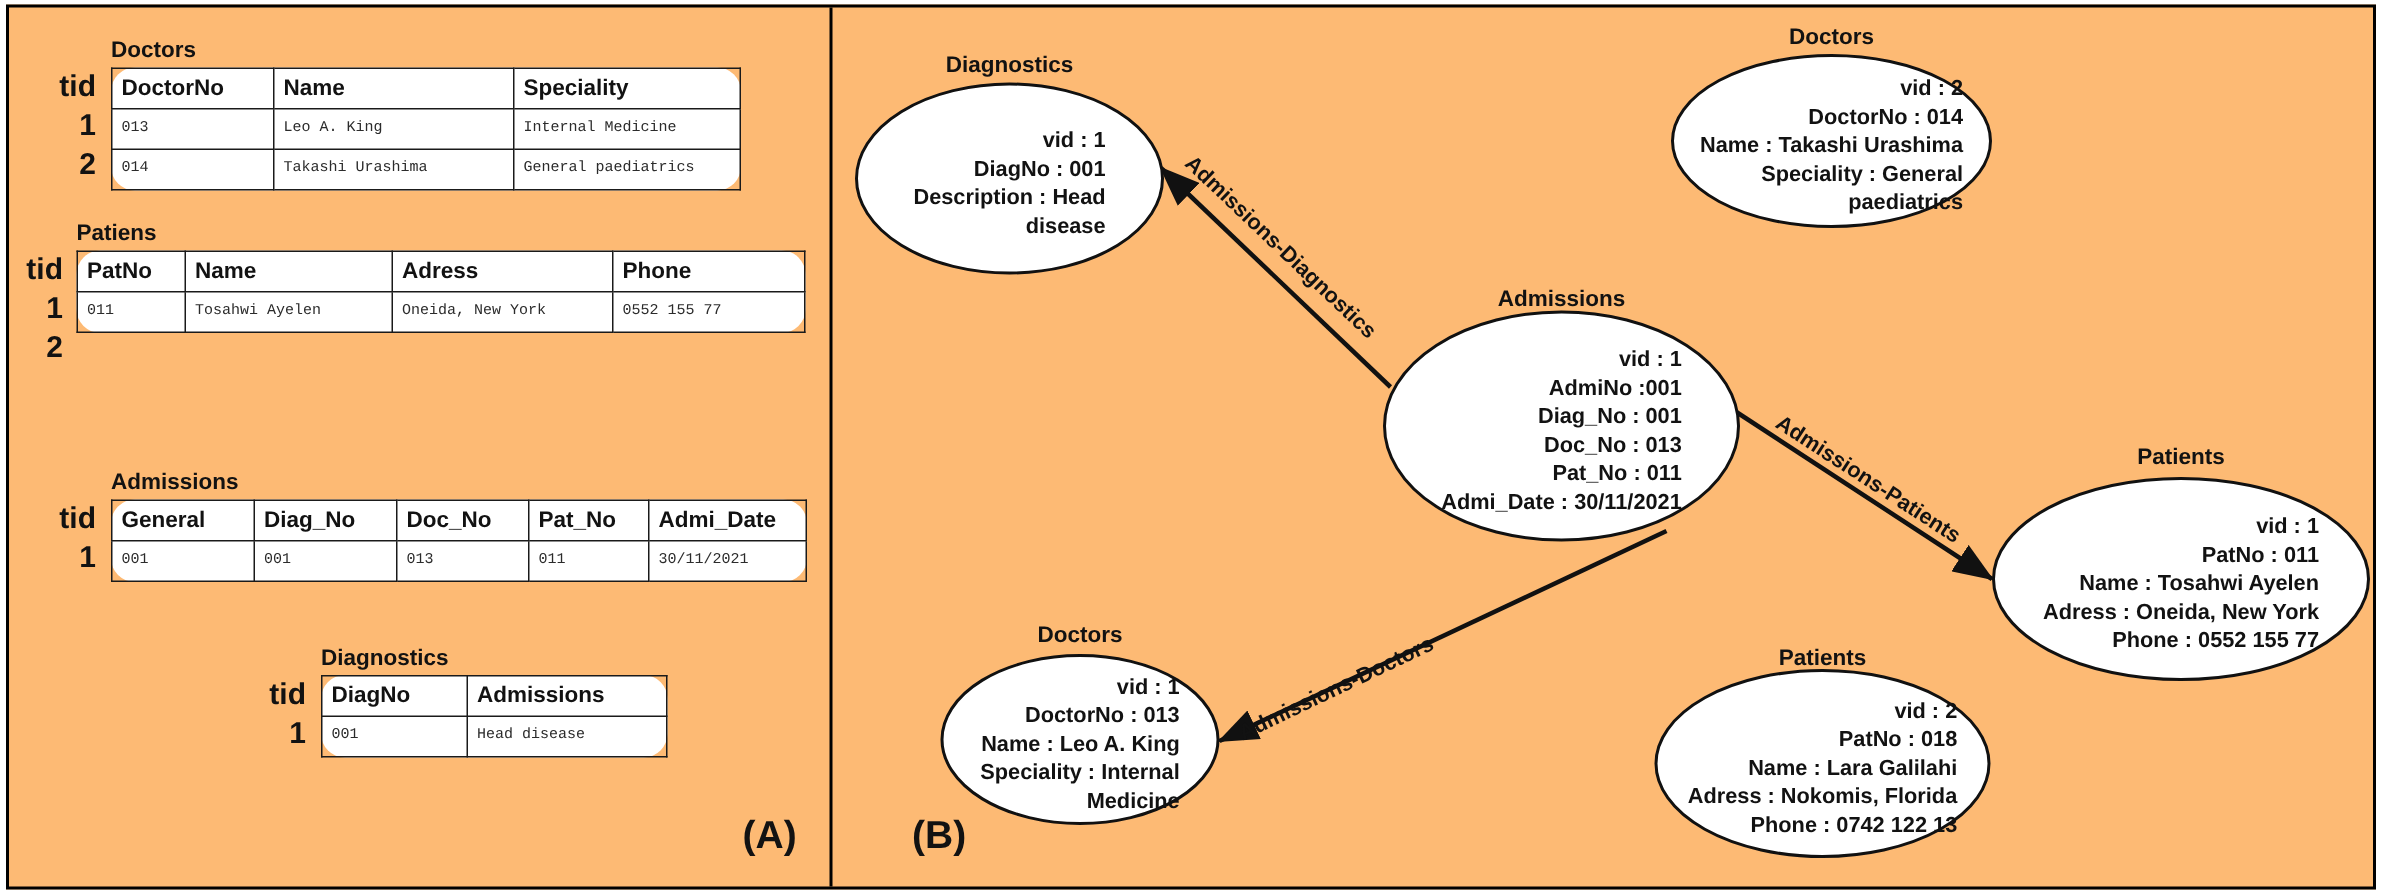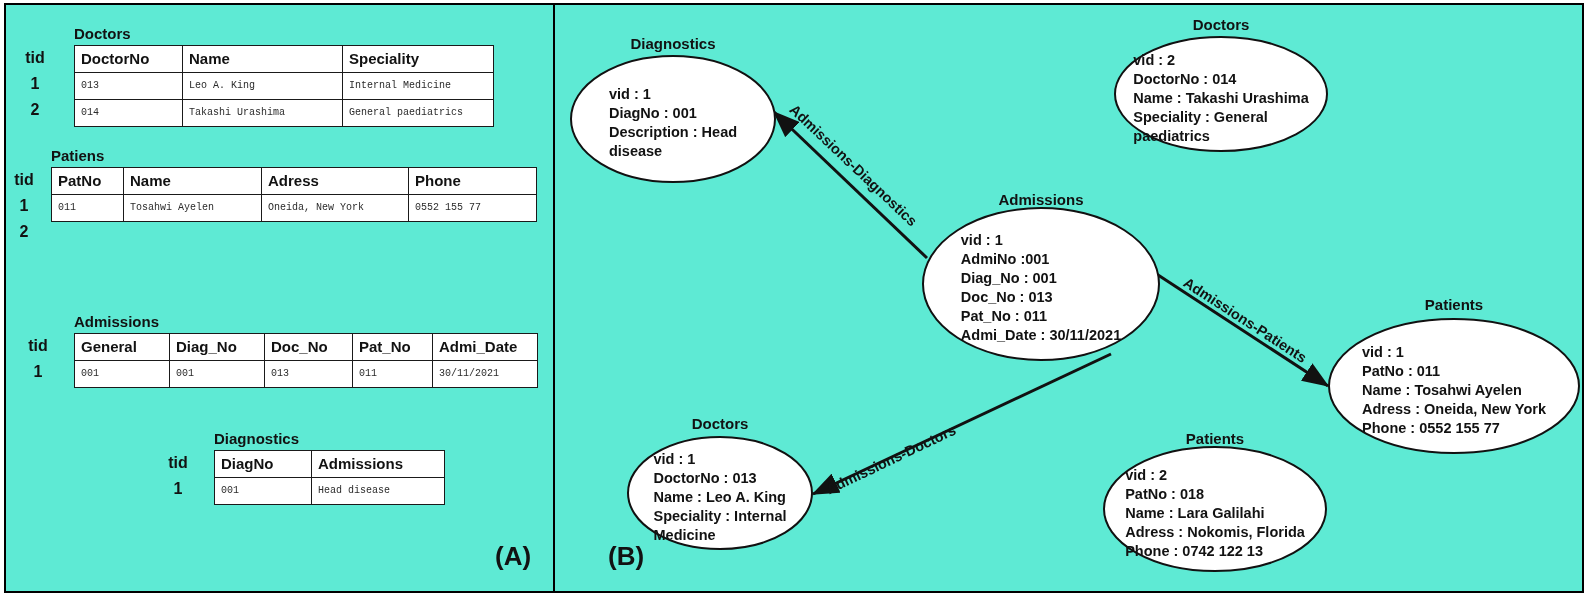"Doctors" #figure { background: #5eead4 -> #fdba74 }
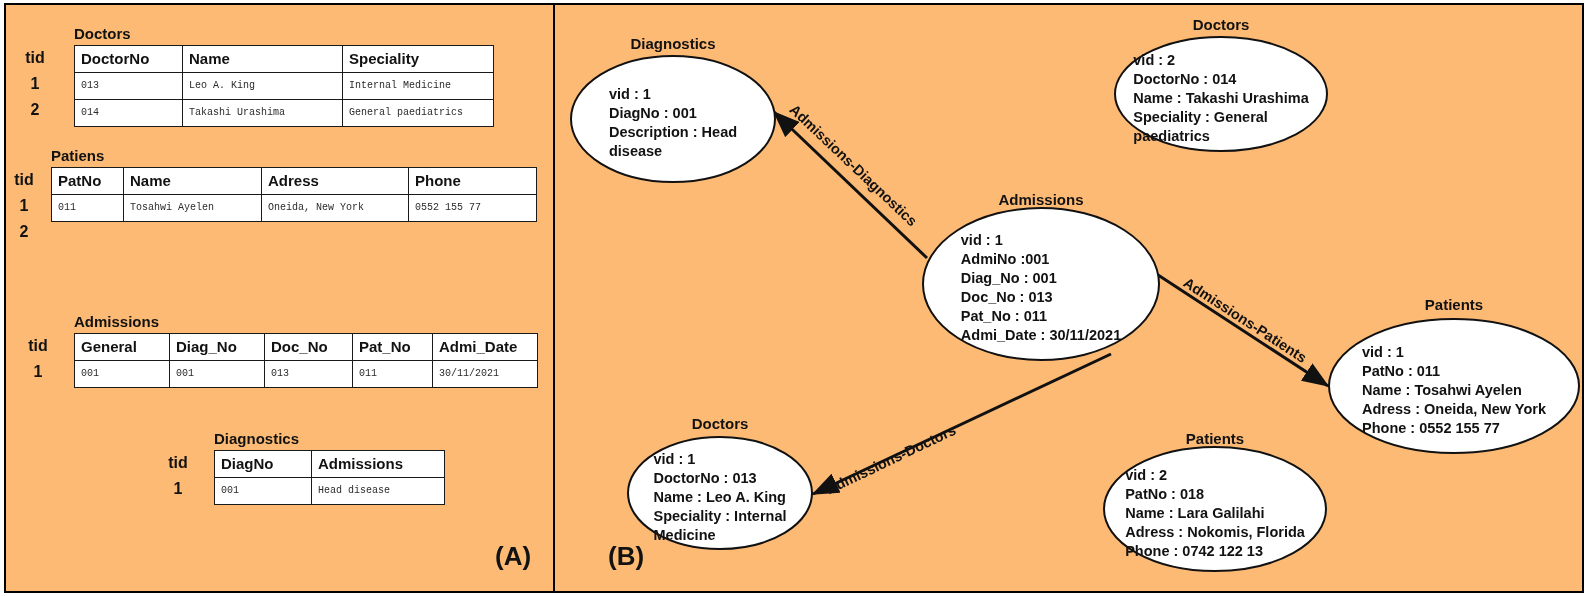"tid" .tidcol { font-size: 16px -> 20px; text-align: center -> right }
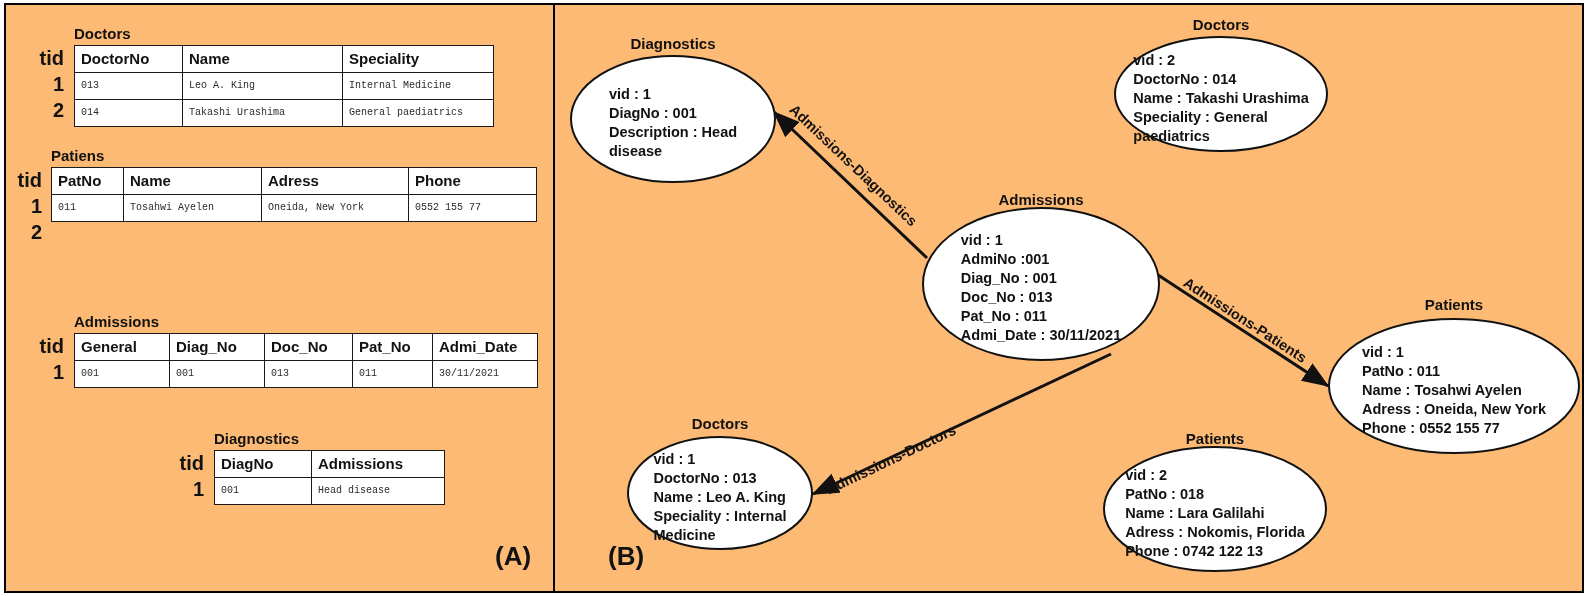"DoctorNo" table.rel { border-radius: none -> 16px }
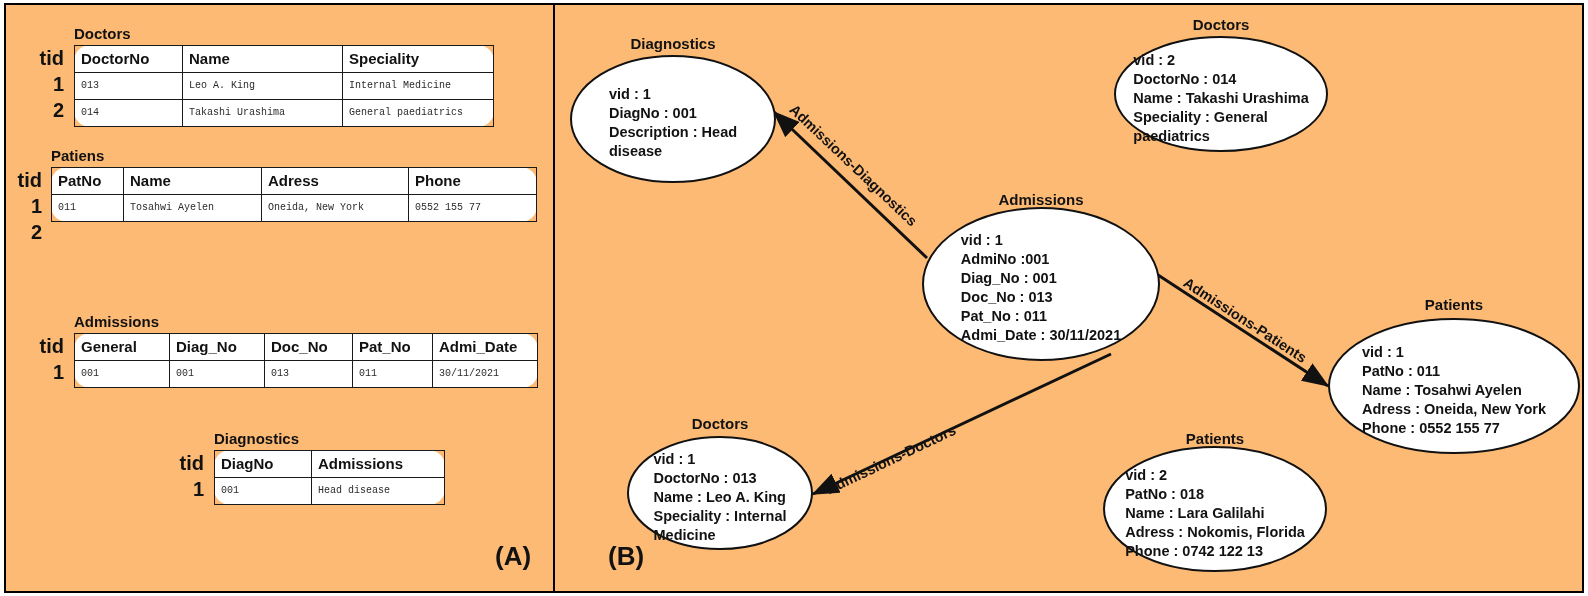"vid : 2" .node-text { text-align: left -> right }
